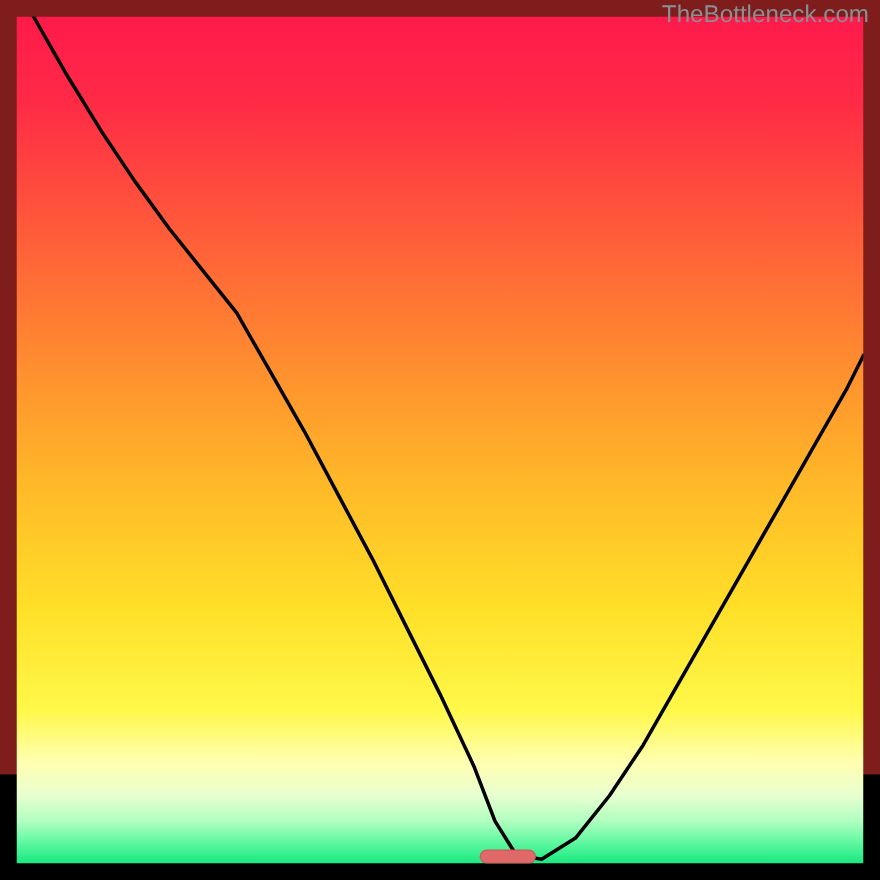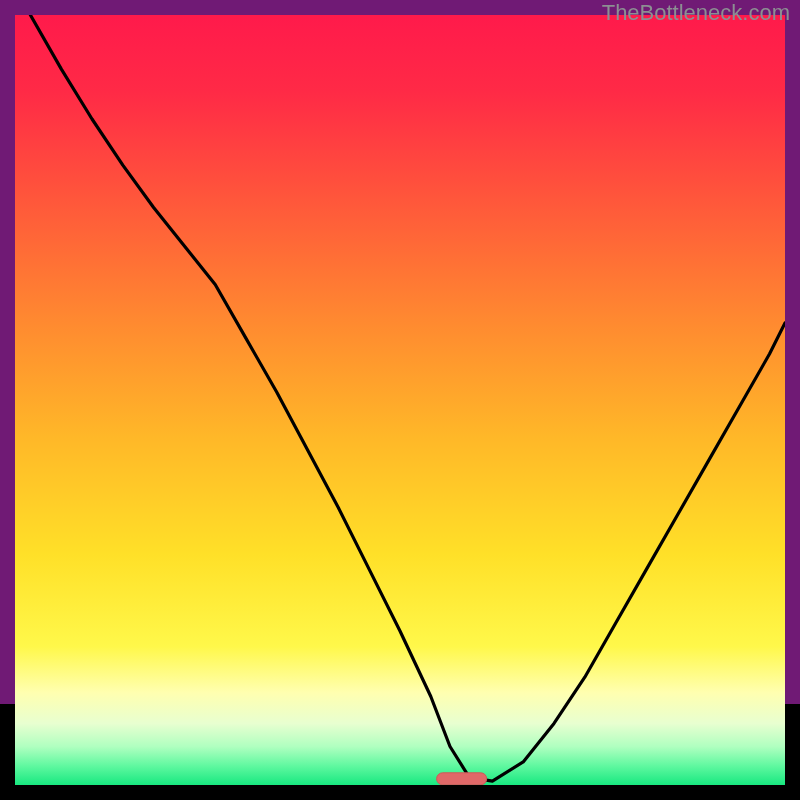"TheBottleneck.com" .stage { background: #701a75 -> #7f1d1d }
